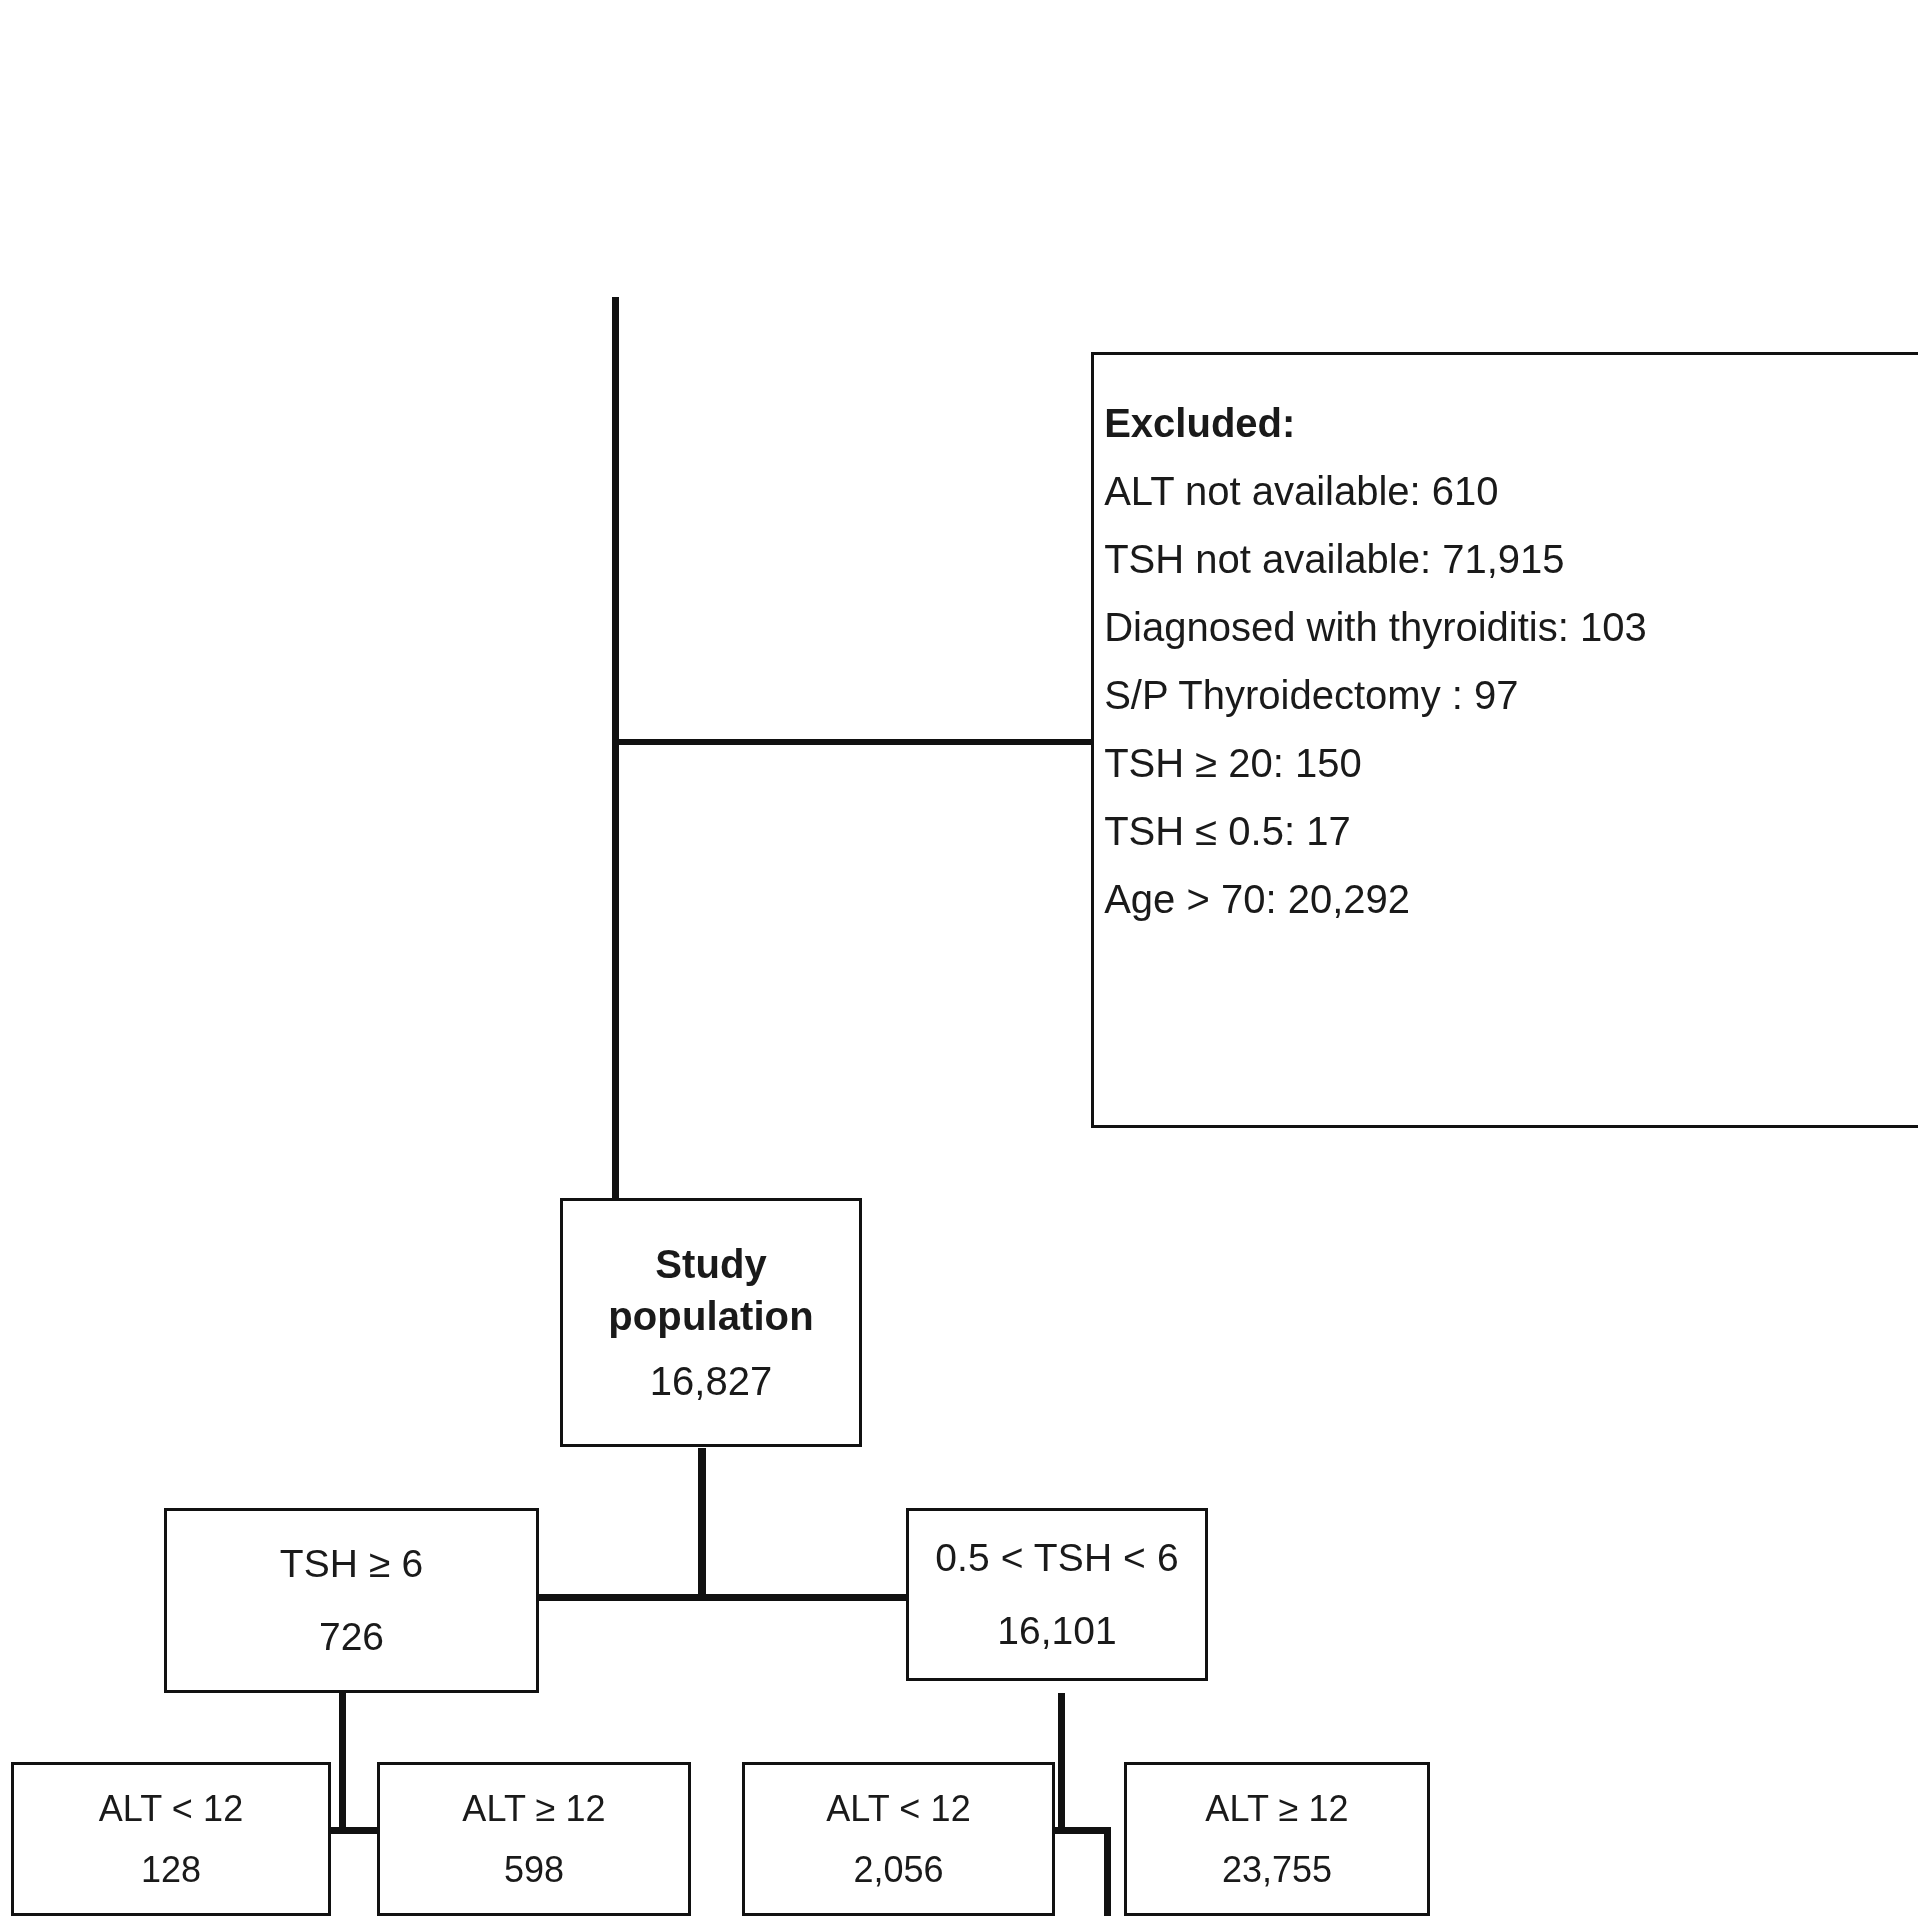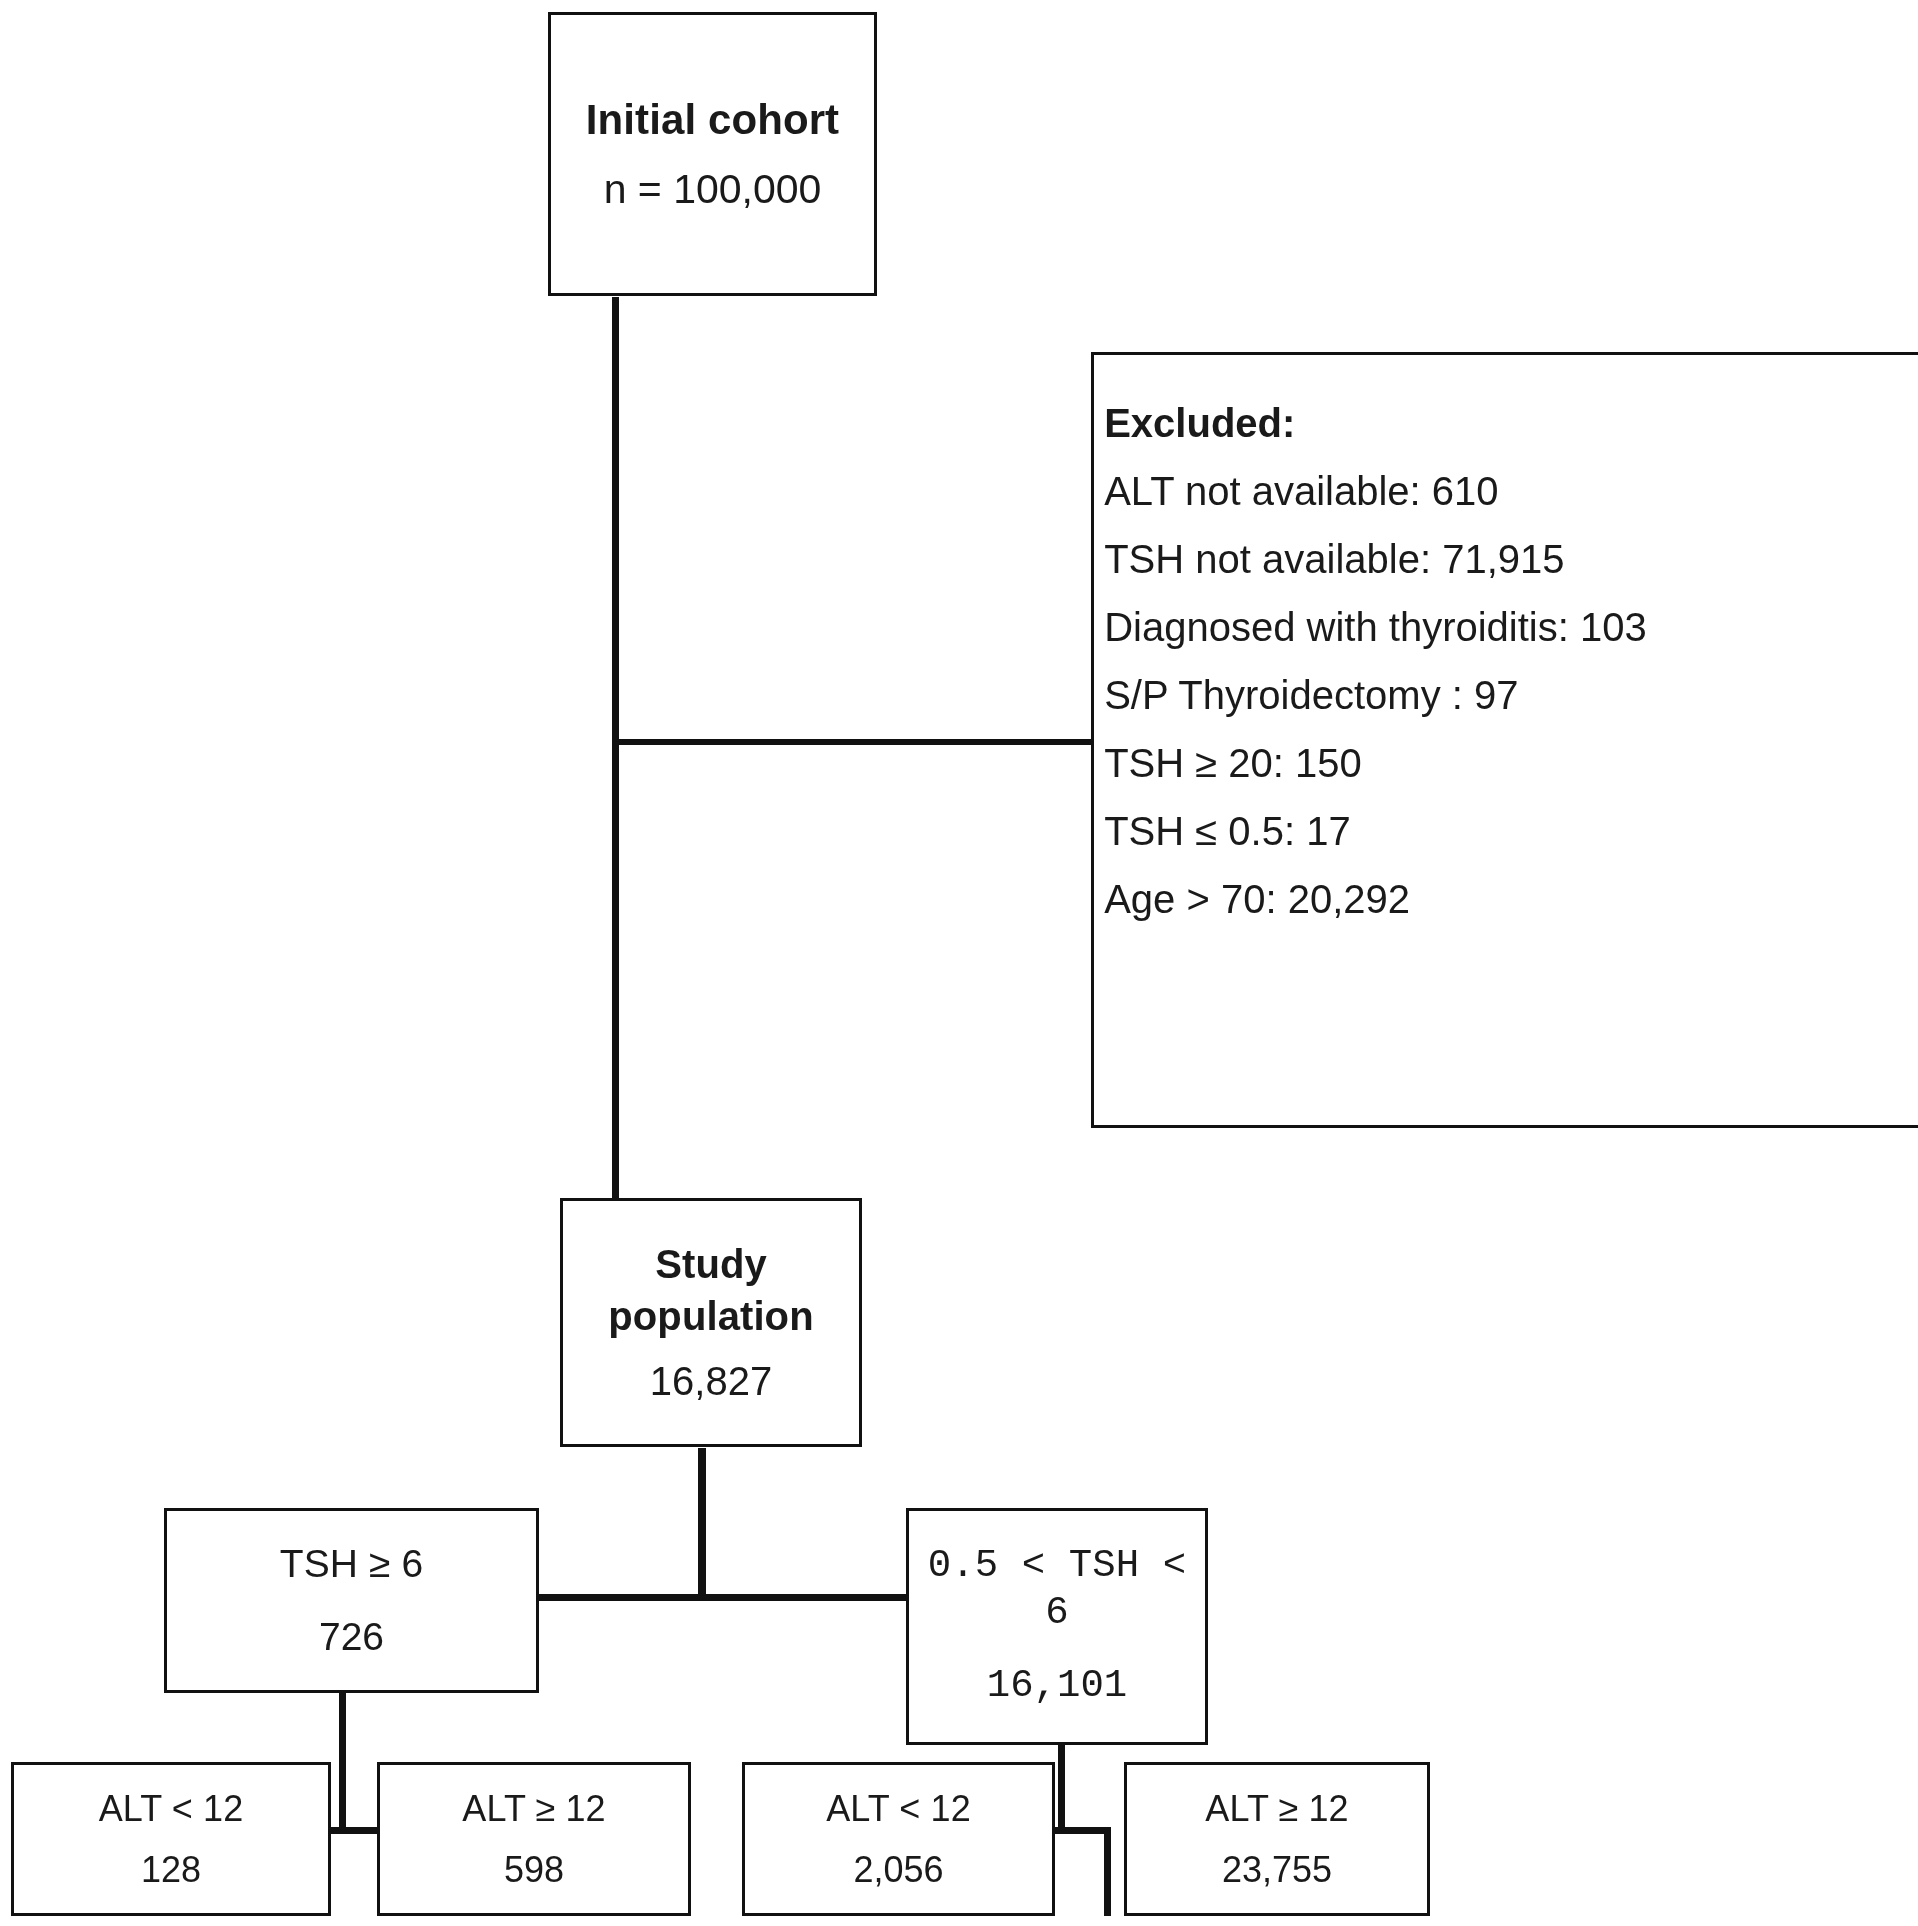"Initial cohort" div.node { html: <div> <div>Initial cohort</div> <div>n = 100,000</div> </div> -> none }
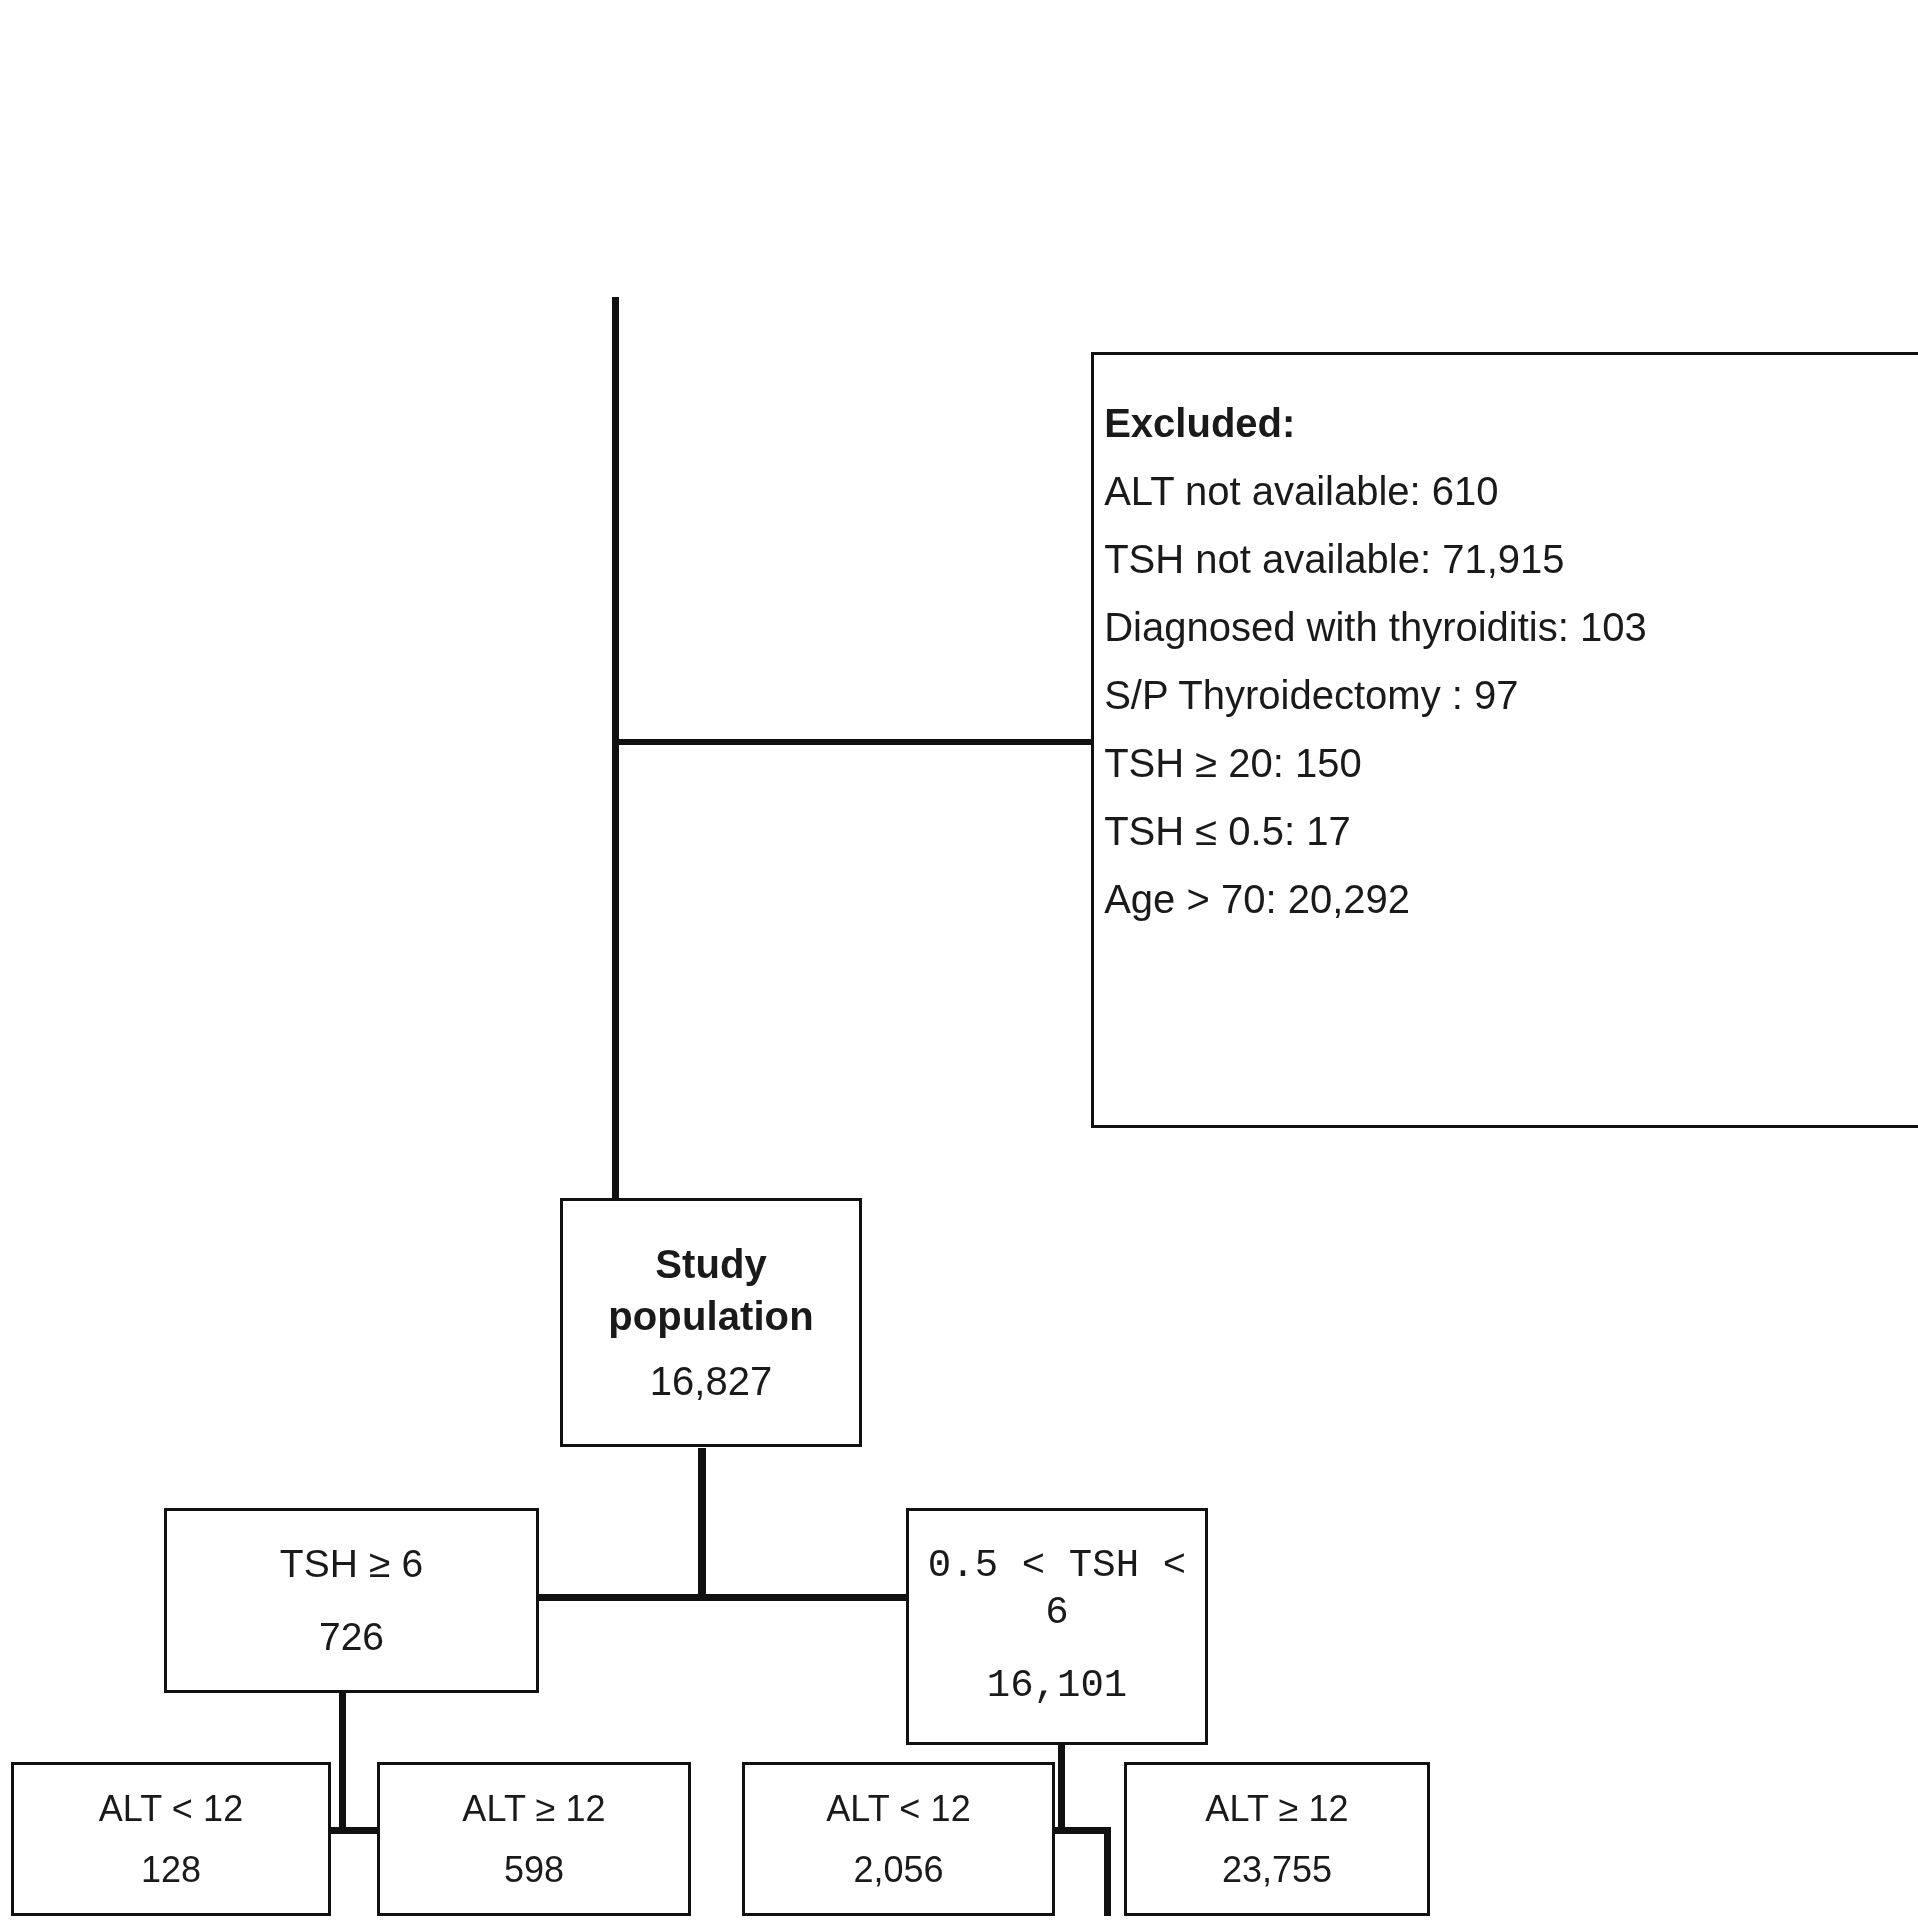"0.5 < TSH < 6" #node-tsh-low { font-family: Liberation Mono, monospace -> none; height: 237px -> 173px }
